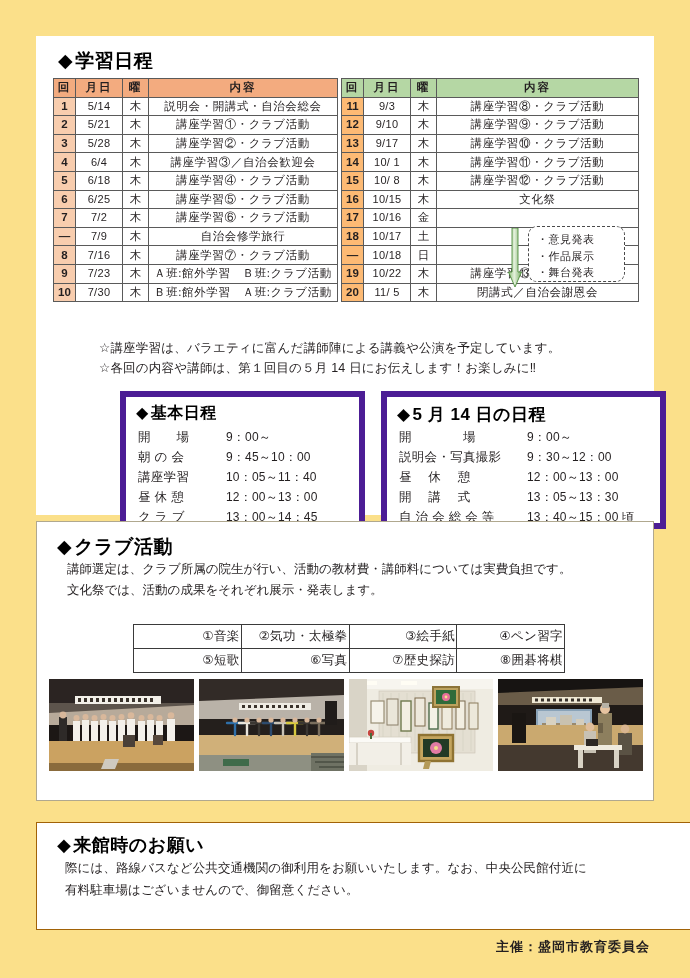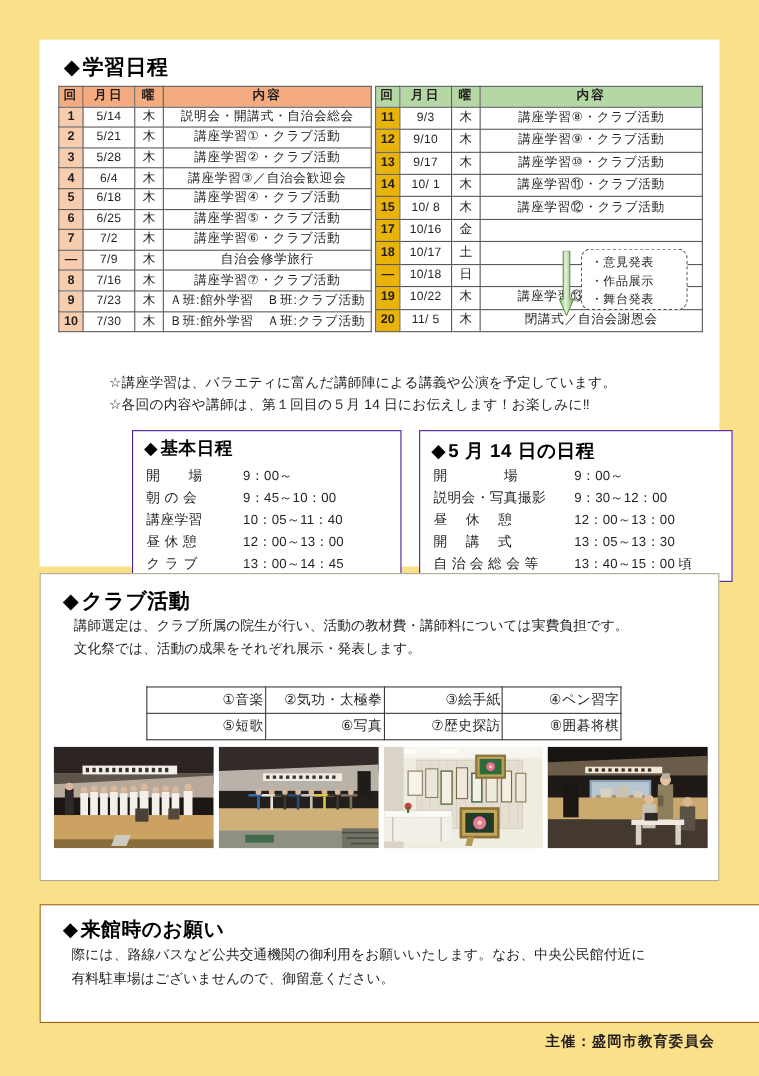"説明会・開講式・自治会総会" td.cell-body { font-family: none -> Liberation Serif, serif }
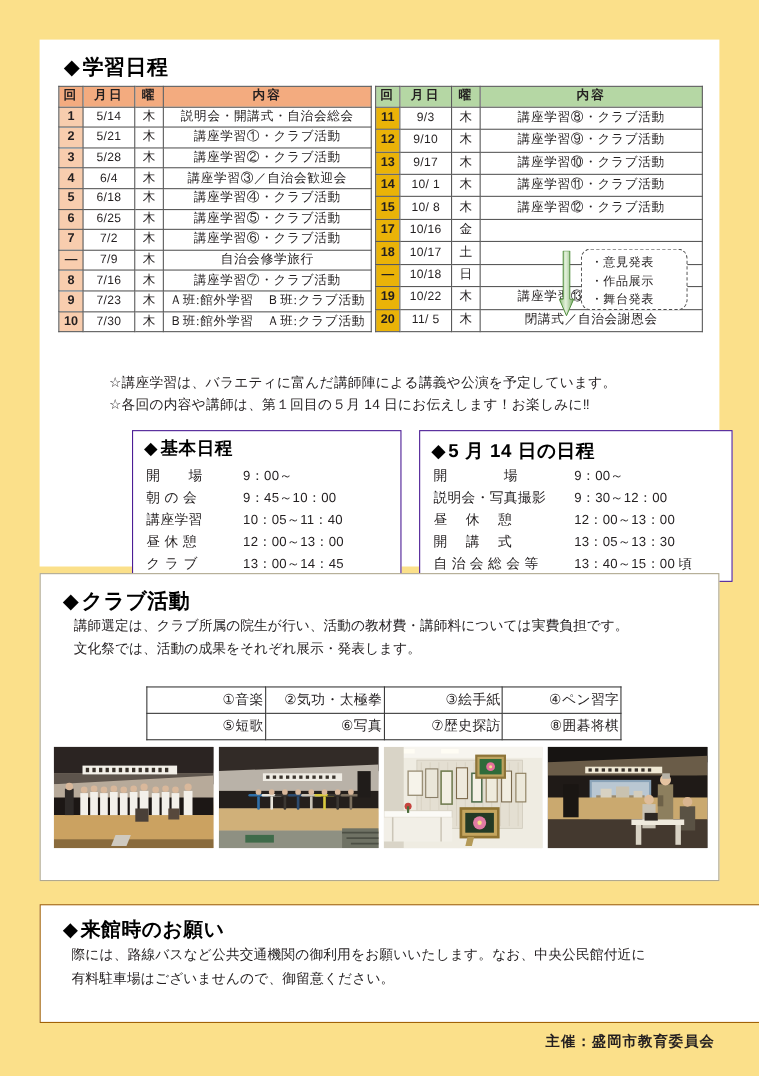"11" .right td.cell-no { background: #eab308 -> #fdba74 }
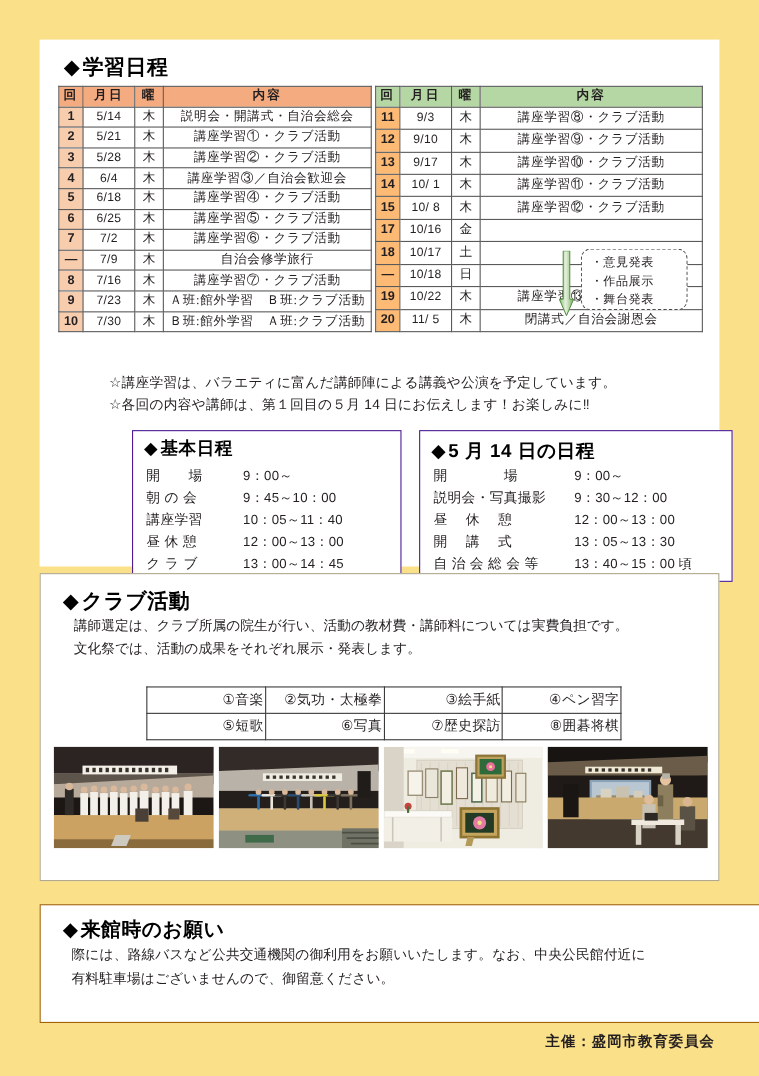"16" tr { html: none -> <tr> <td>16</td> <td>10/15</td> <td>木</td> <td>文化祭</td> </tr> }
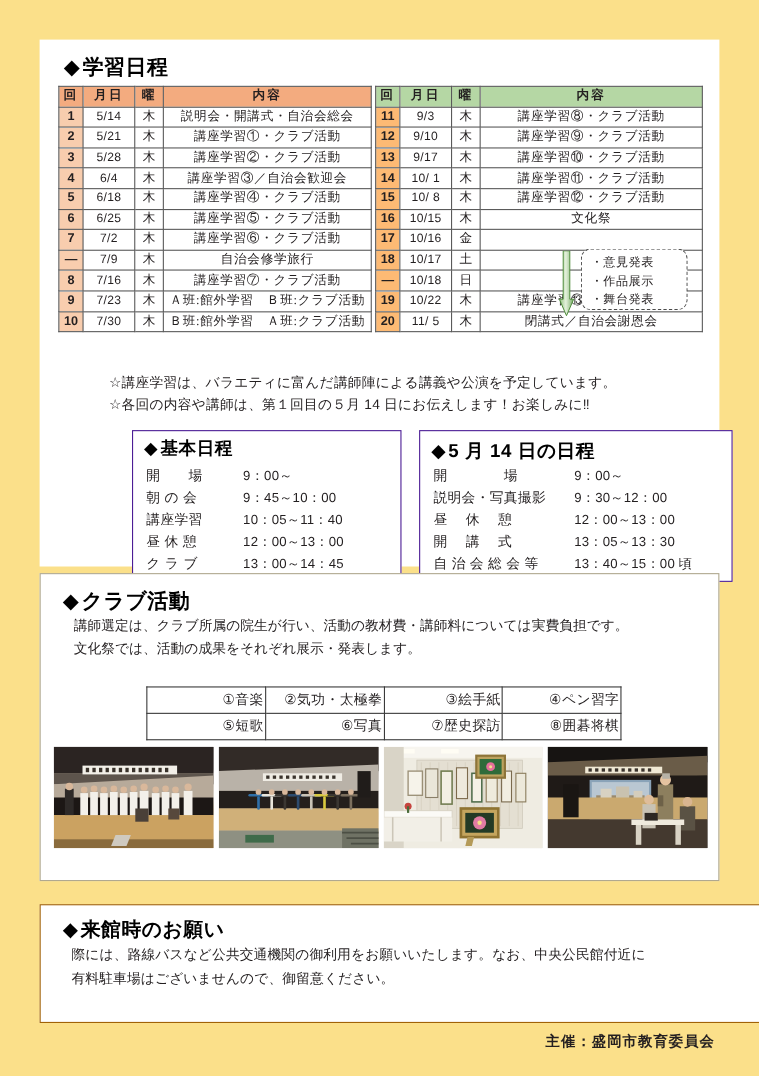"◆基本日程" .subbox { border: 1px solid #4c1d95 -> 6px solid #4c1d95 }
